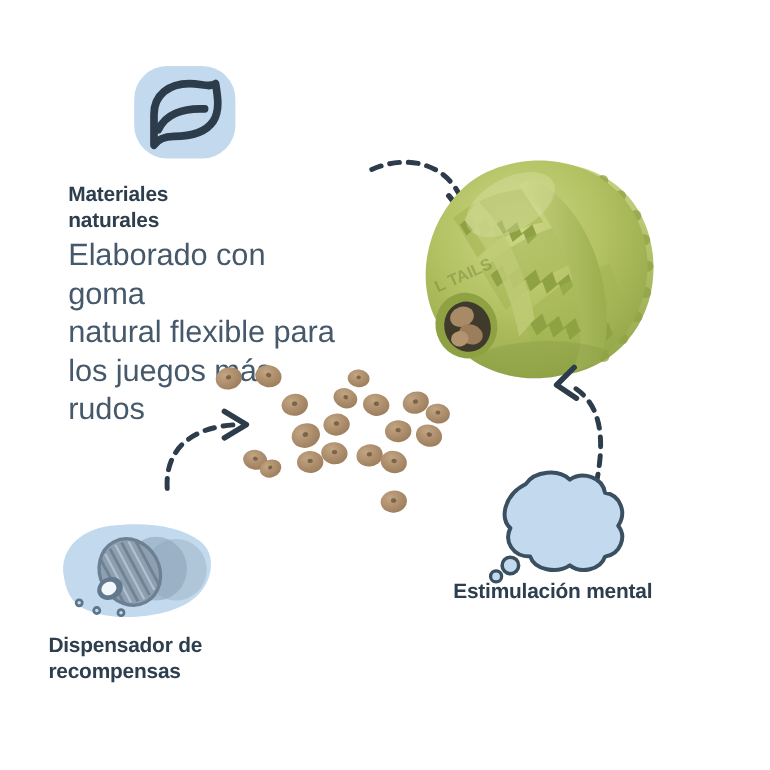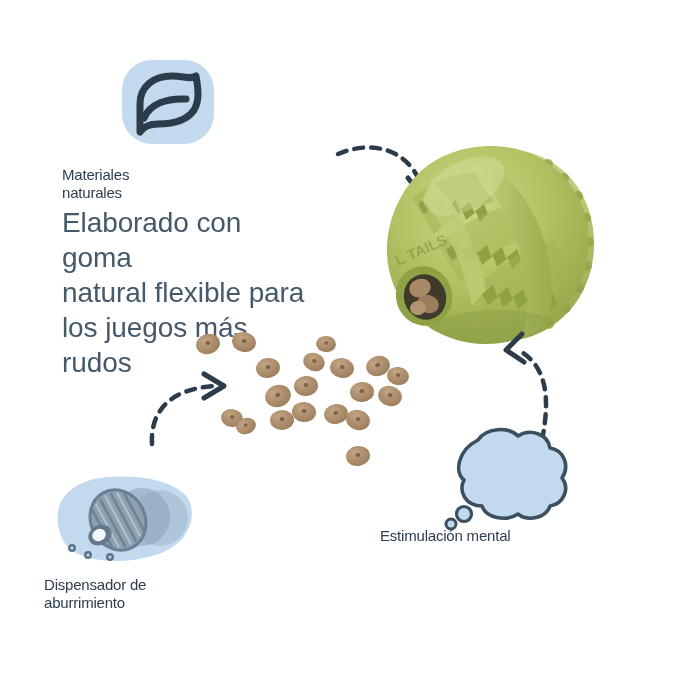"Materiales" .feature-title { font-size: 15px -> 19px; font-weight: normal -> bold }
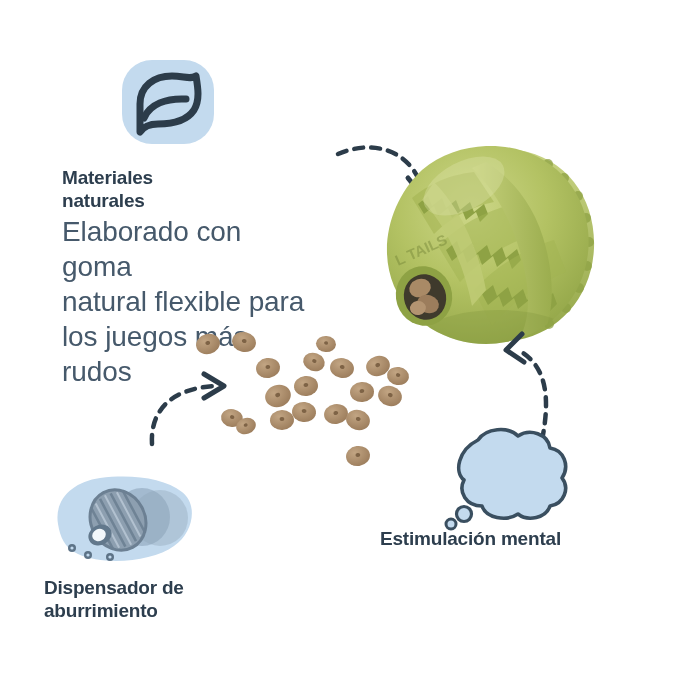"Estimulación mental" #block-estimulacion { left: 380px -> 412px }
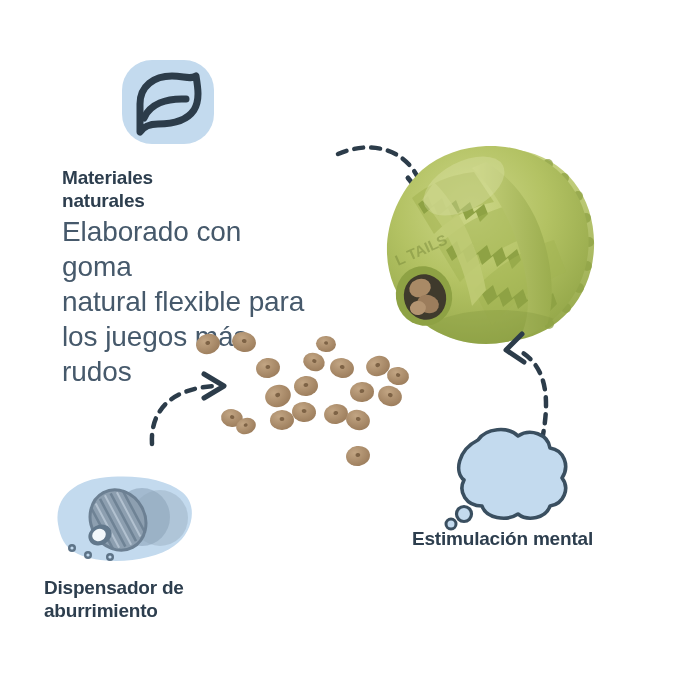"Dispensador de" p.feature-title { text: aburrimiento -> recompensas }
